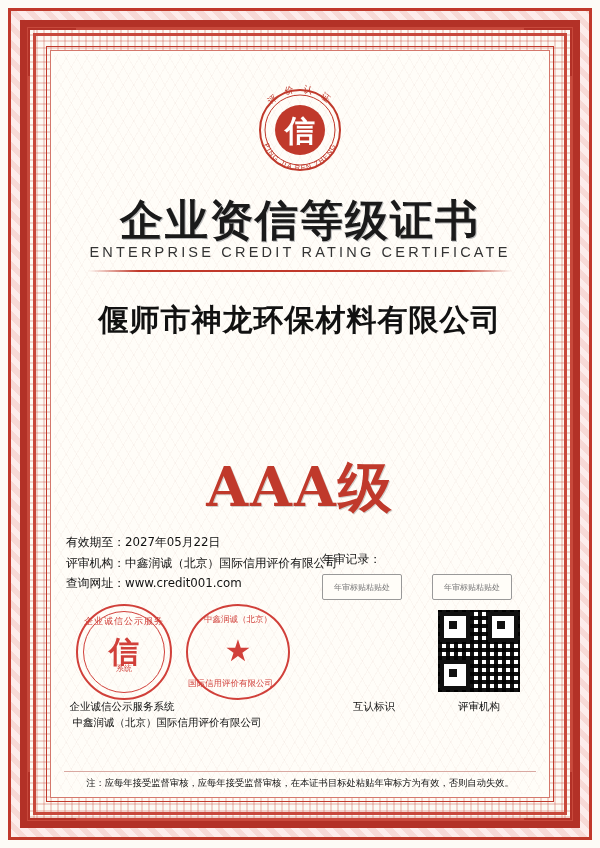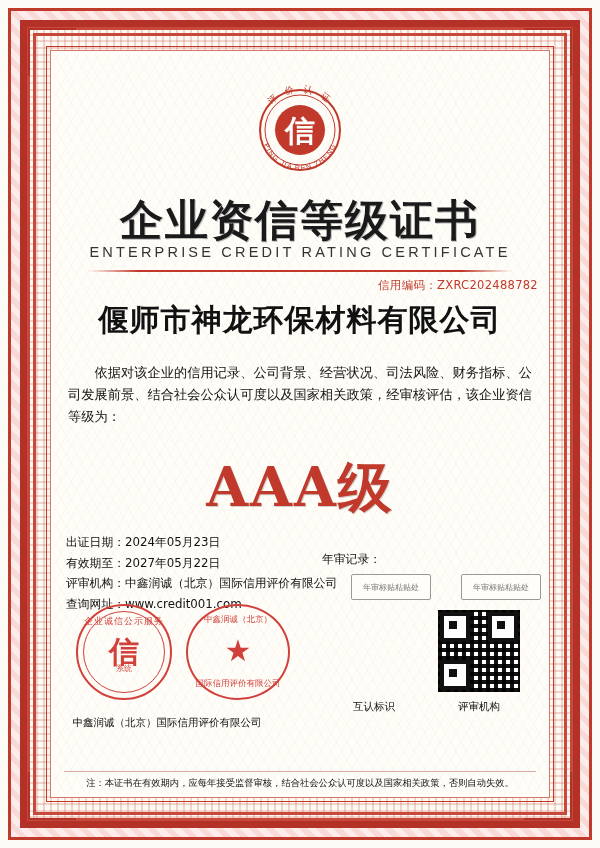"信用编码：ZXRC202488782" div.code-line { html: <div> <span>信用编码：</span><span>ZXRC202488782</span> </div> -> none }
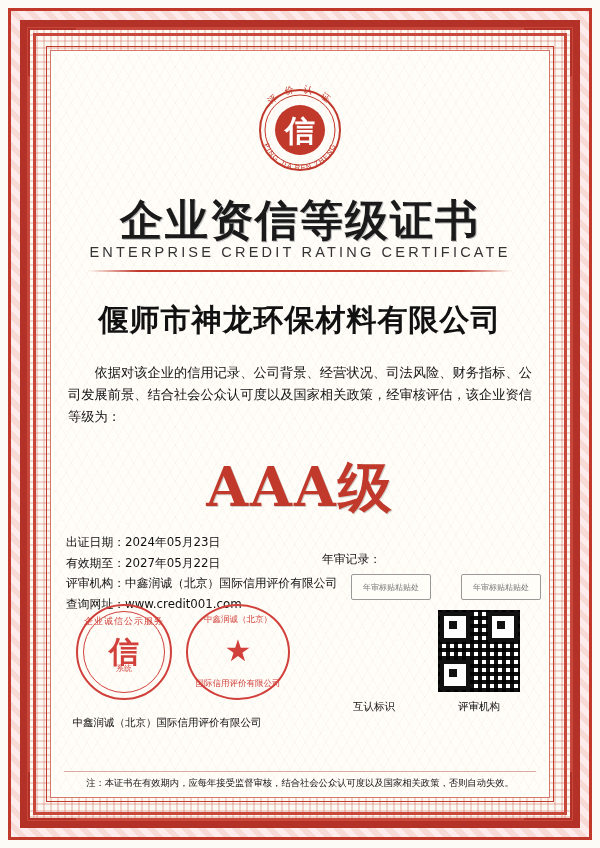"依据对该企业的信用记录、公司背景、经营状况、司法风险、财务指标、公司发展前景、结" div.para { html: <div>依据对该企业的信用记录、公司背景、经营状况、司法风险、财务指标、公司发展前景、结合社会公众认可度以及国家相关政策，经审核评估，该企业资信等级为：</div> -> none }
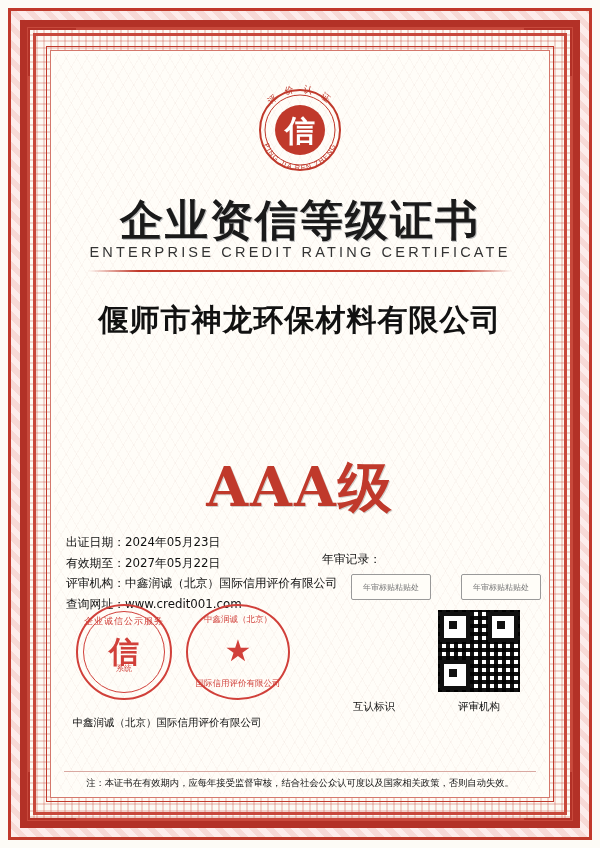"出证日期：2024年05月23日" div.row { html: <div> <span>出证日期：</span><span>2024年05月23日</span> </div> -> none }
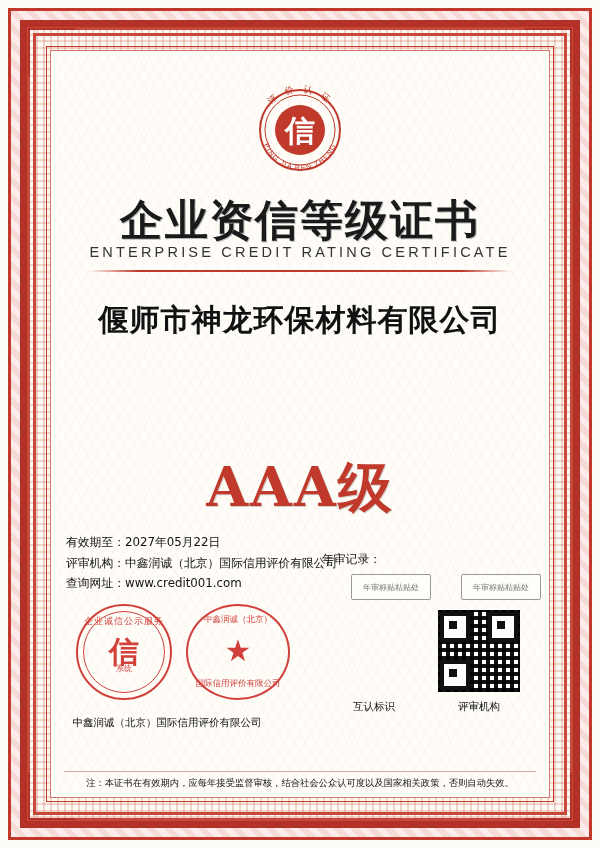"年审标贴粘贴处" .stickers { margin-left: 29px -> none }
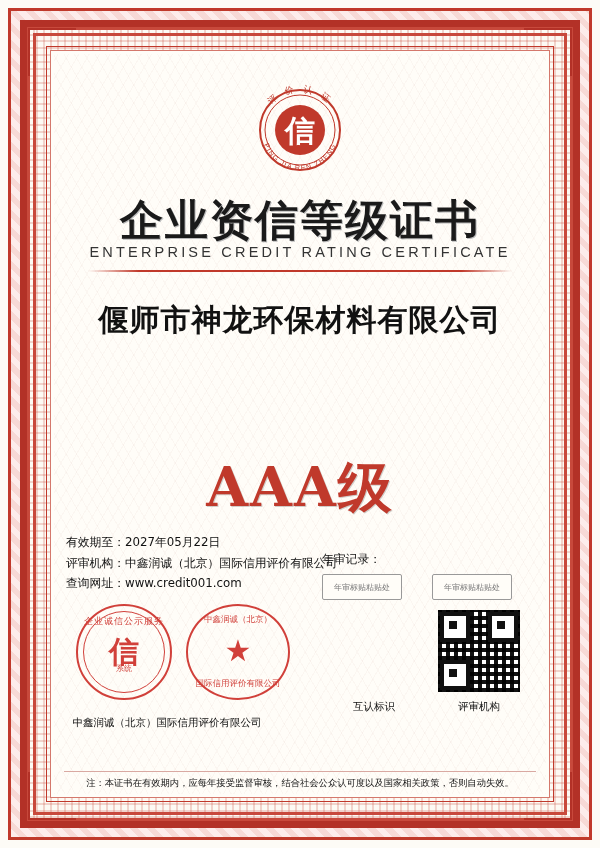"国际信用评价有限公司" .seal-oval .ob { text-align: center -> left }
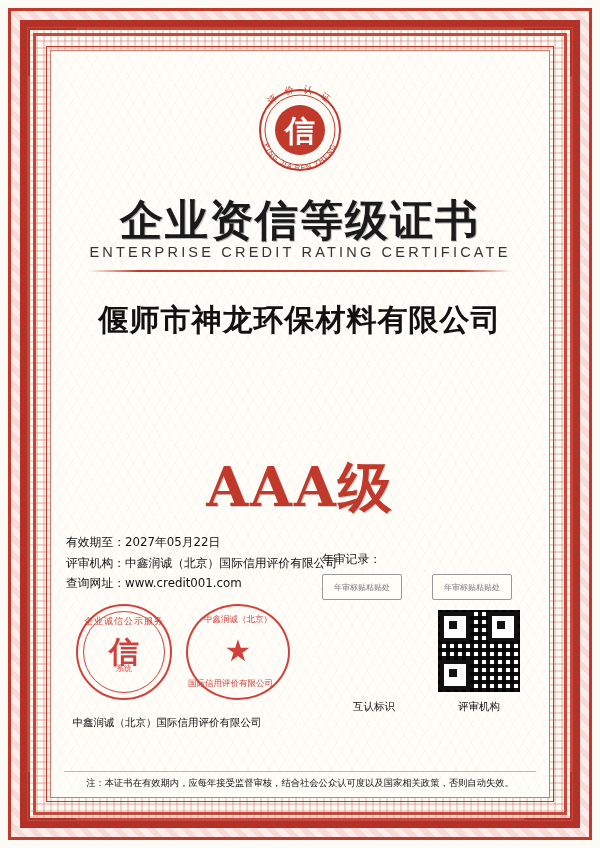"企业诚信公示服务系统" div.cap { html: none -> <div>企业诚信公示服务系统</div> }
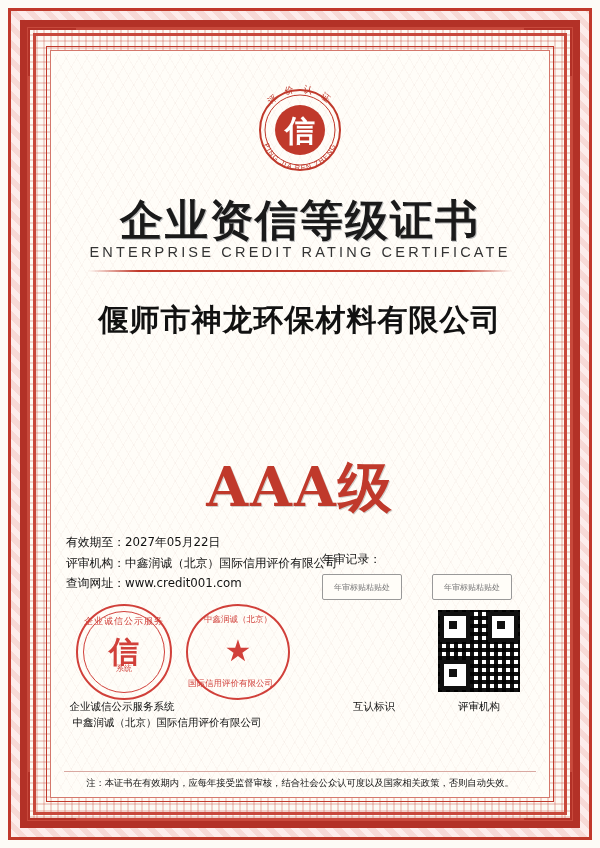"注：本证书在有效期内，应每年接受监督审核，结合社会公众认可度以及国家相关政策，否" div.footnote { text: 本证书在有效期内，应每年接受监督审核，结合社会公众认可度以及国家相关政策 -> 应每年接受监督审核，应每年接受监督审核，在本证书目标处粘贴年审标方为有效 }
